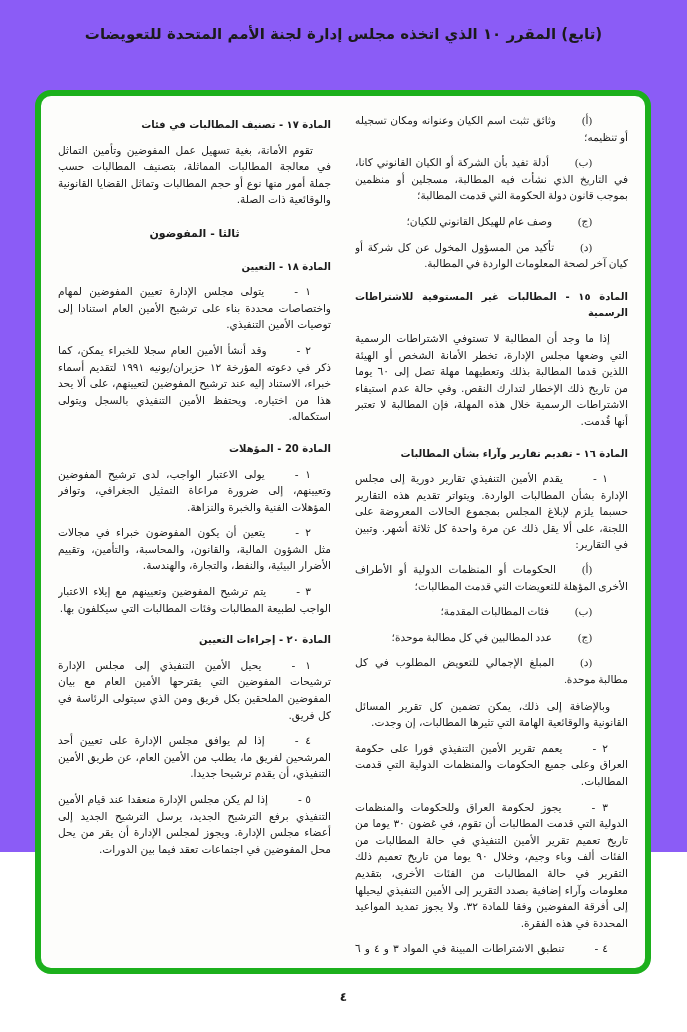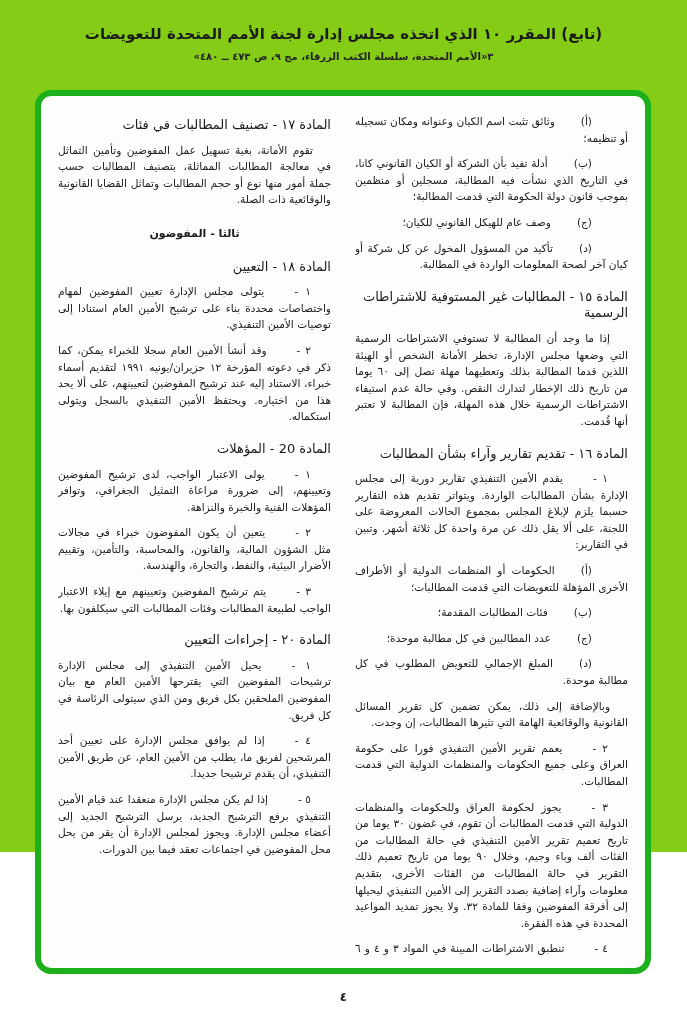"(تابع) المقرر ١٠ الذي اتخذه" .sheet { background: #84cc16 -> #8b5cf6 }
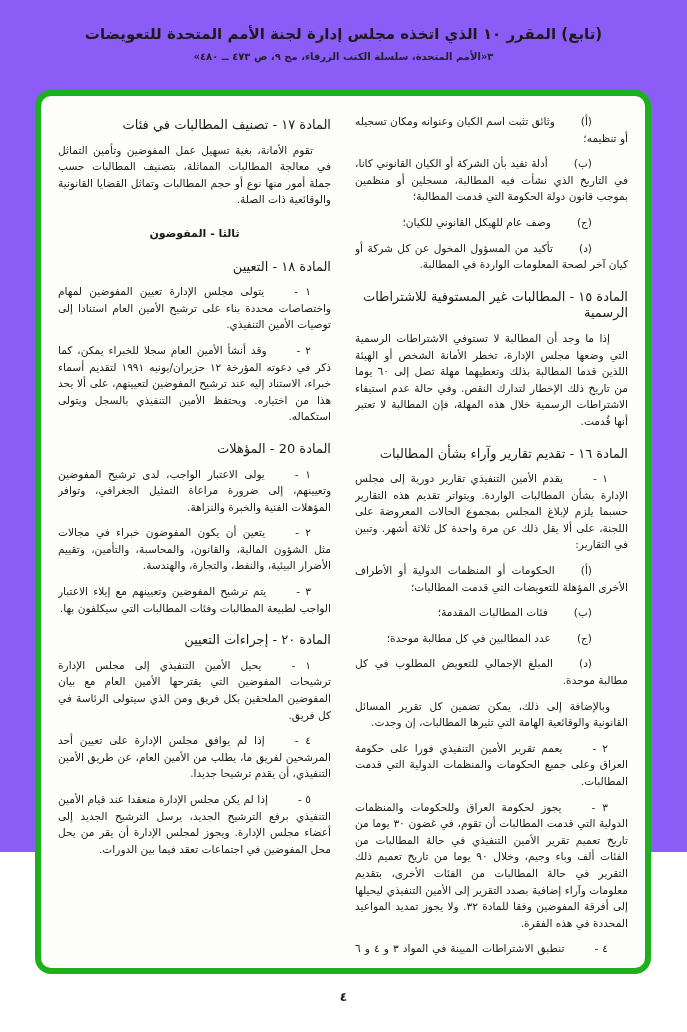"٣«الأمم المتحدة، سلسلة الكتب الزرقاء،" div.source-note { html: <div>٣«الأمم المتحدة، سلسلة الكتب الزرقاء، مج ٩، ص ٤٧٣ ــ ٤٨٠»</div> -> none }
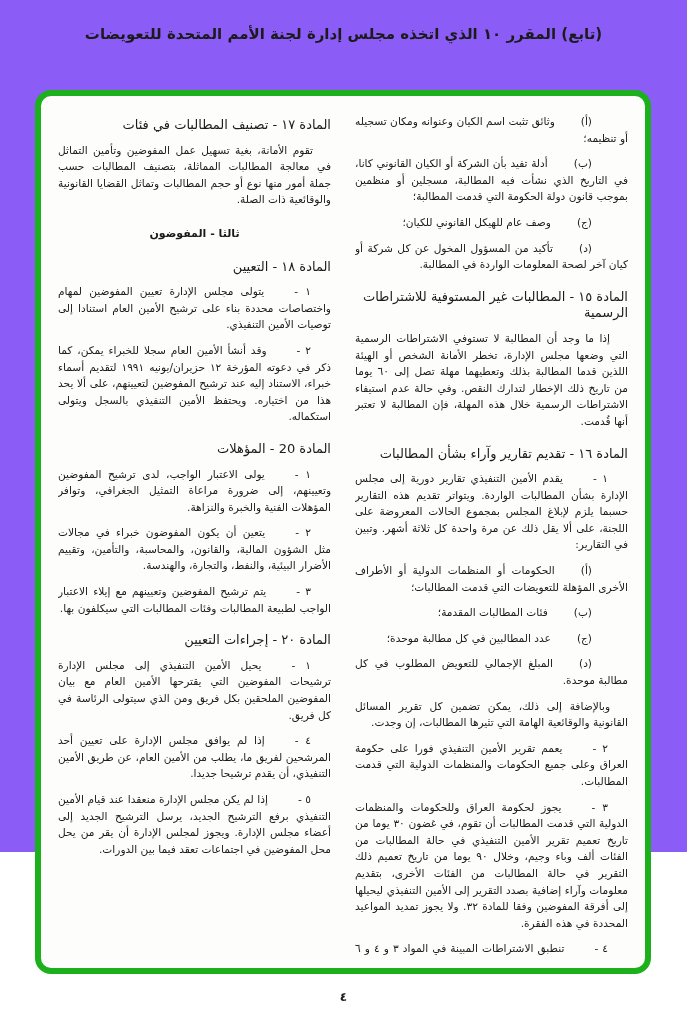"المادة ١٧ - تصنيف المطالبات" .block.heading { font-size: 13px -> 10px; font-weight: 400 -> 700; text-align: right -> none }
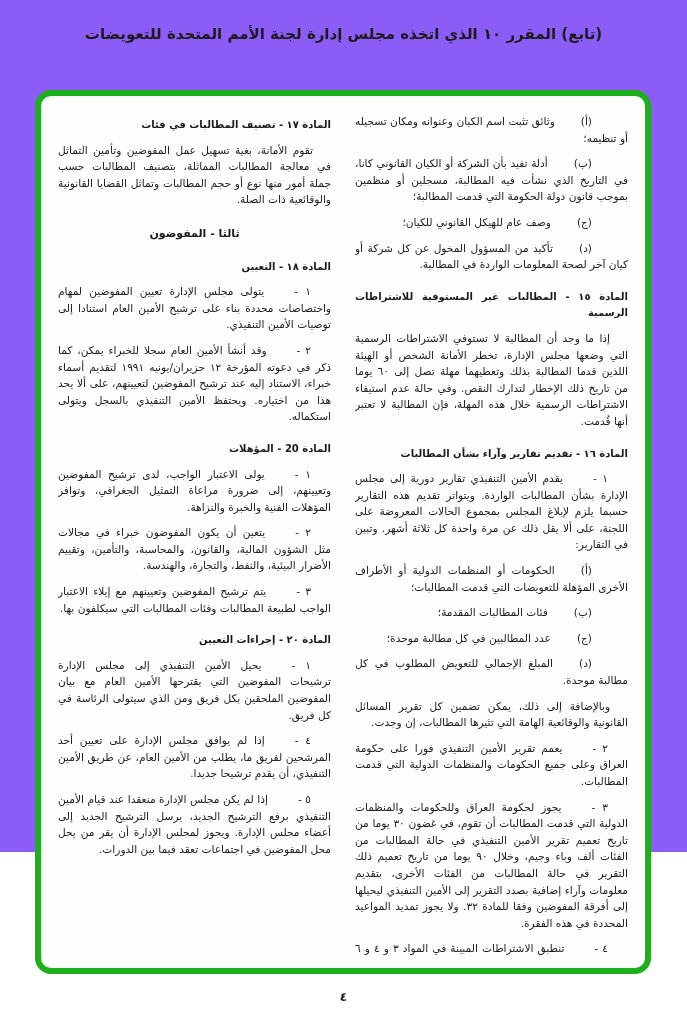"(أ)وثائق تثبت اسم الكيان وعنوانه" .block.item { font-family: none -> Liberation Serif, serif }
